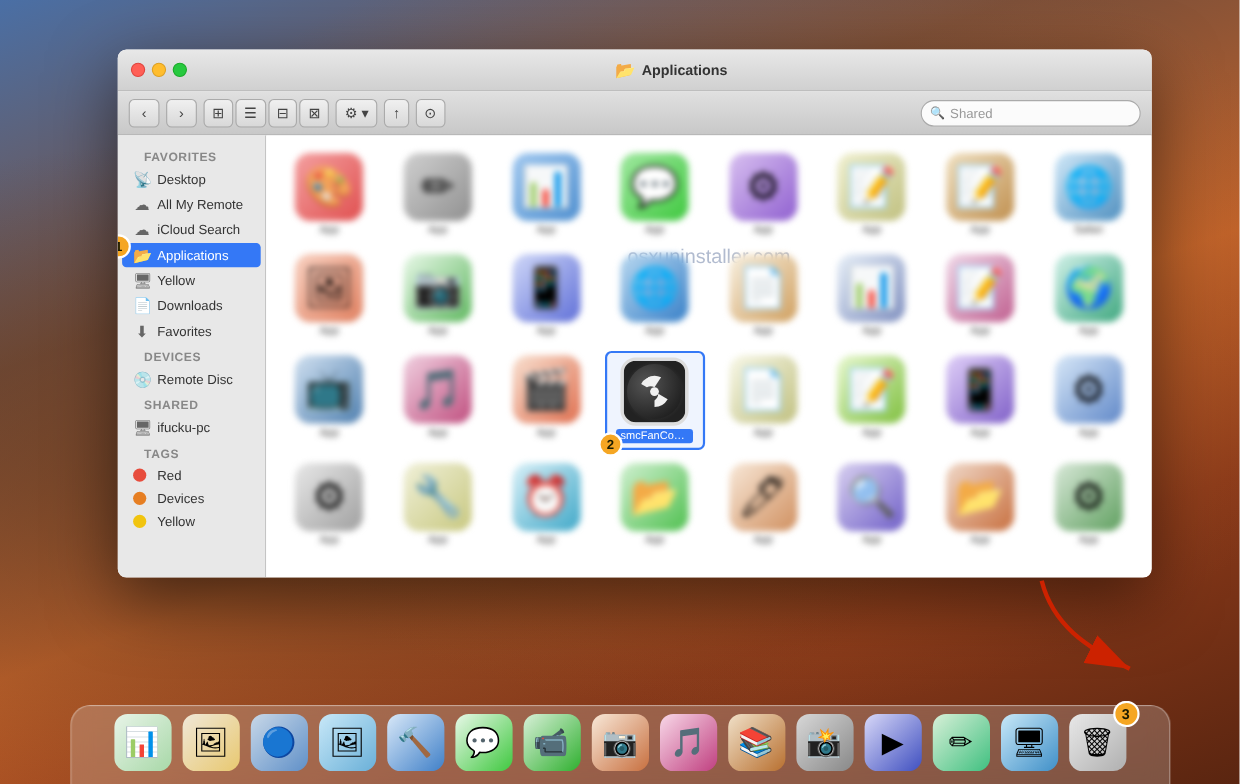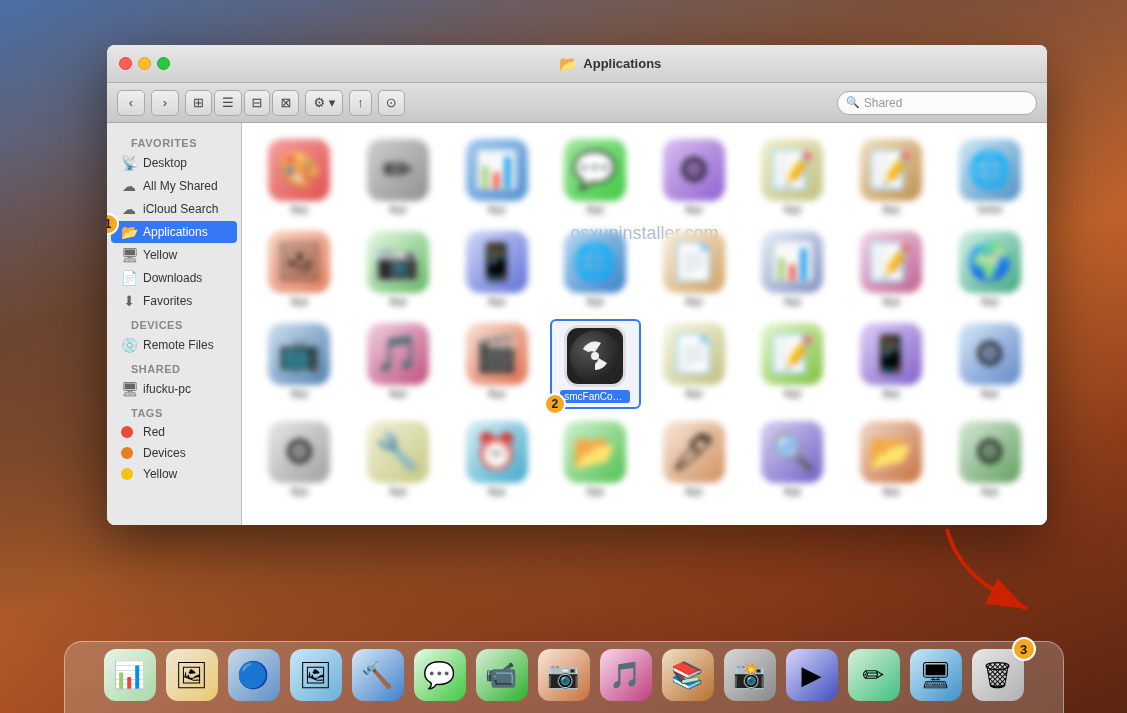"All My Shared" span.si-label { text: Shared -> Remote }
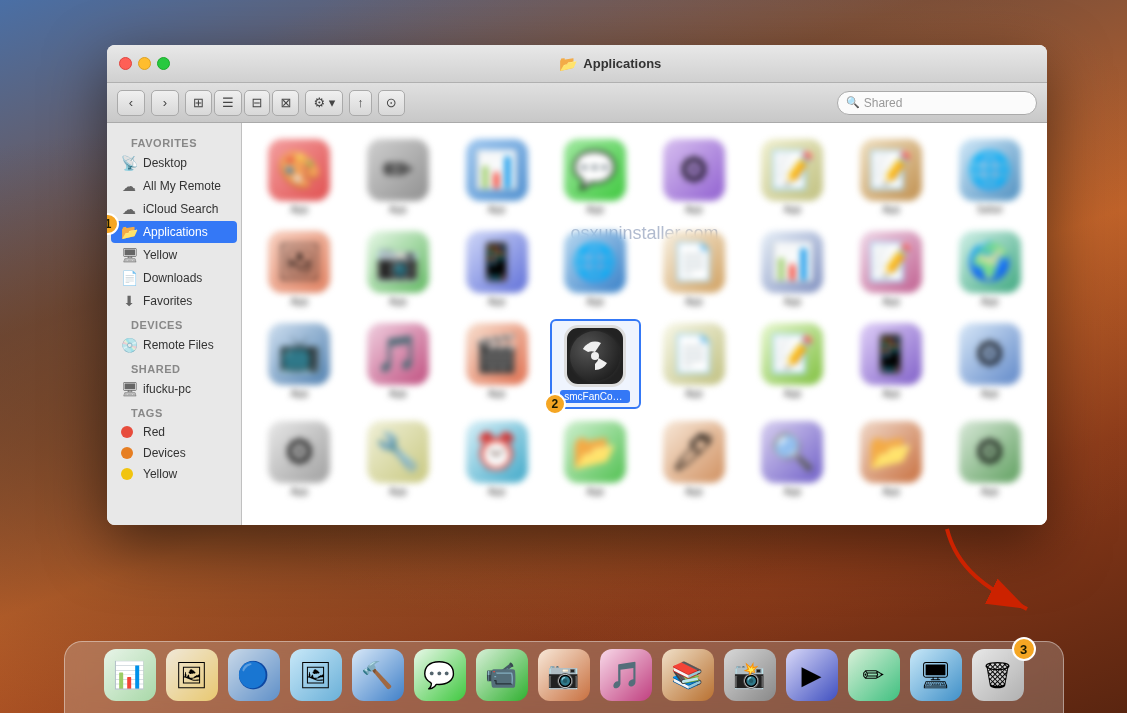"Remote Files" span.si-label { text: Files -> Disc }
